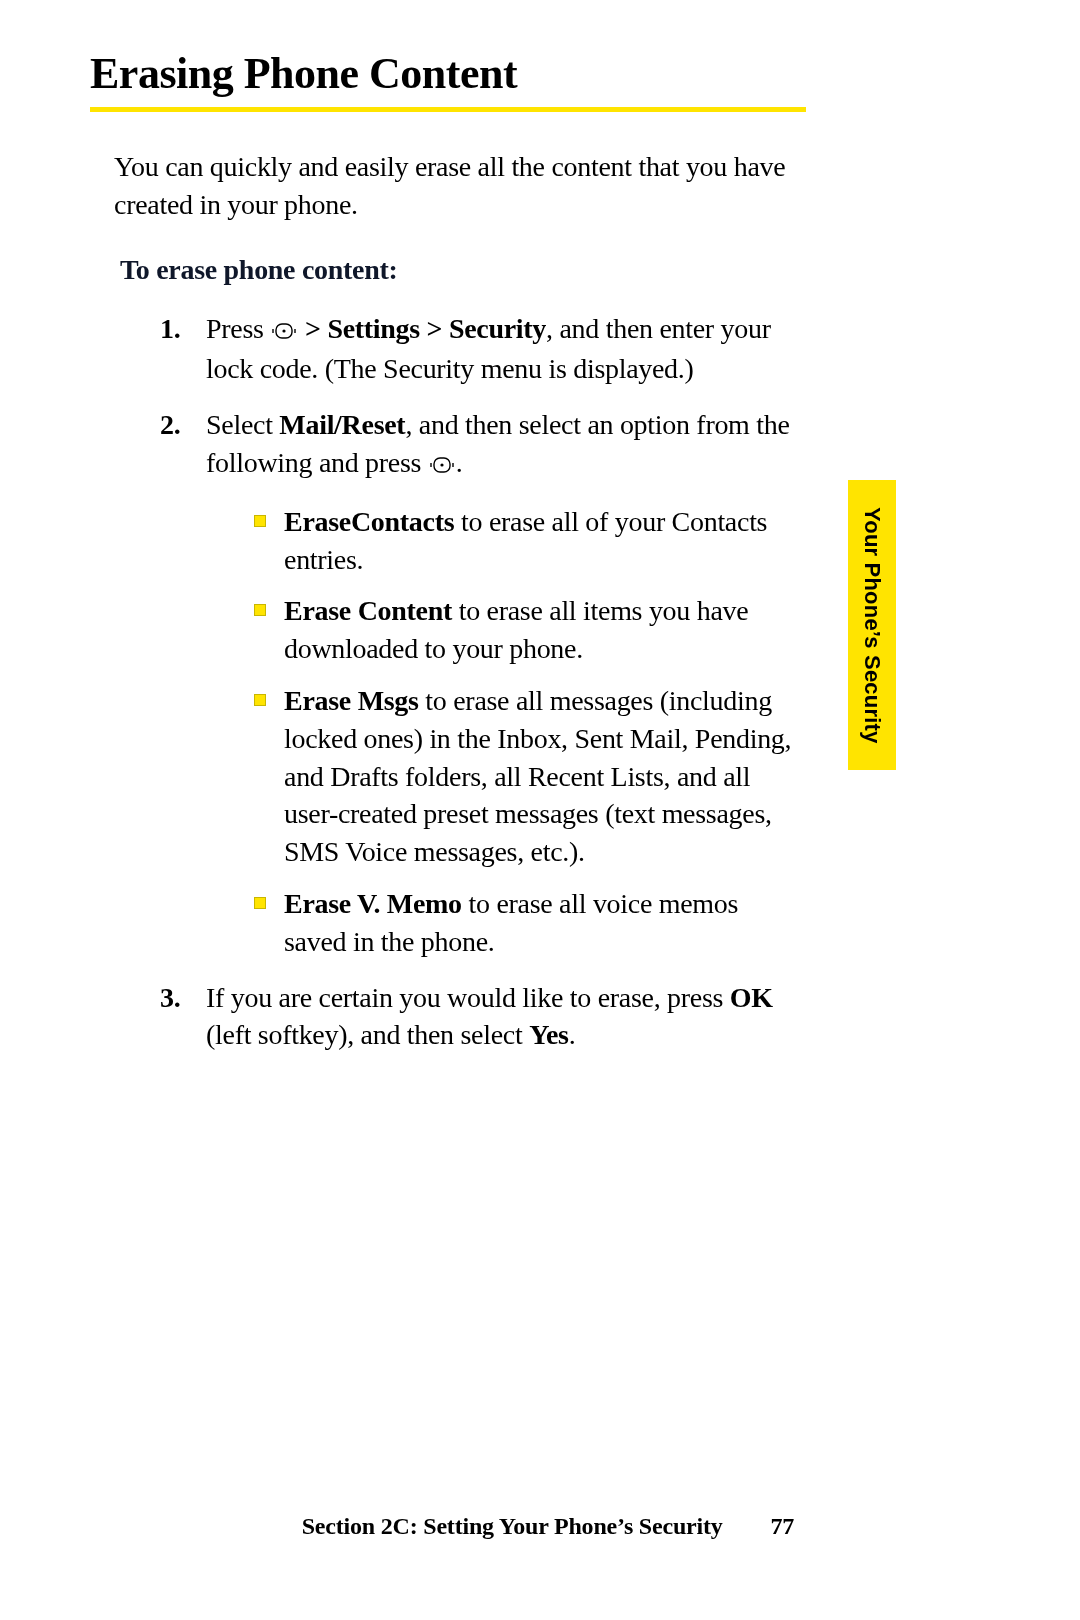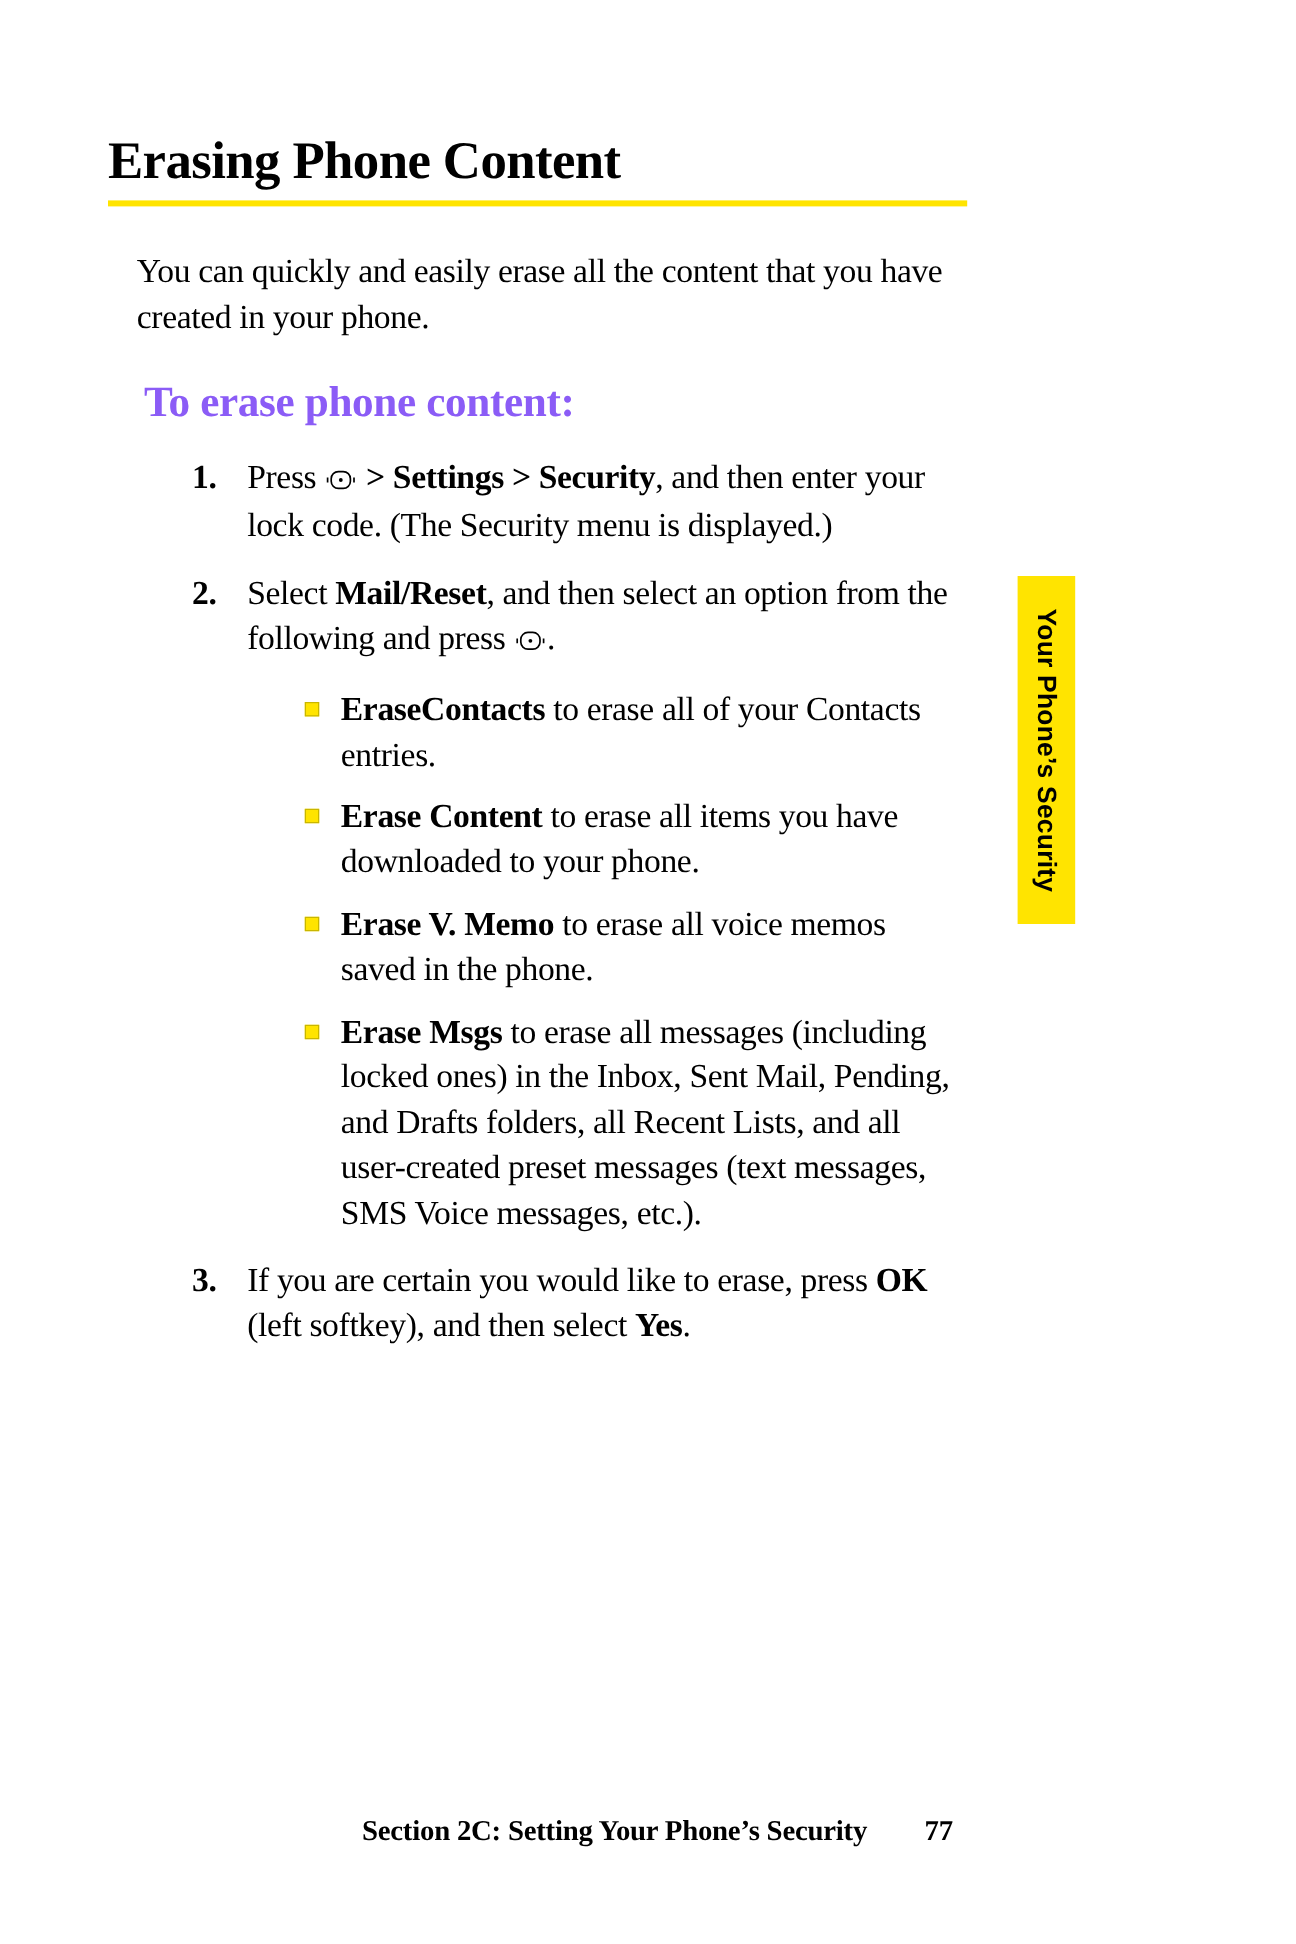"Erasing Phone Content" .page { padding: 108px 90px 80px 90px -> 48px 90px 80px 90px }
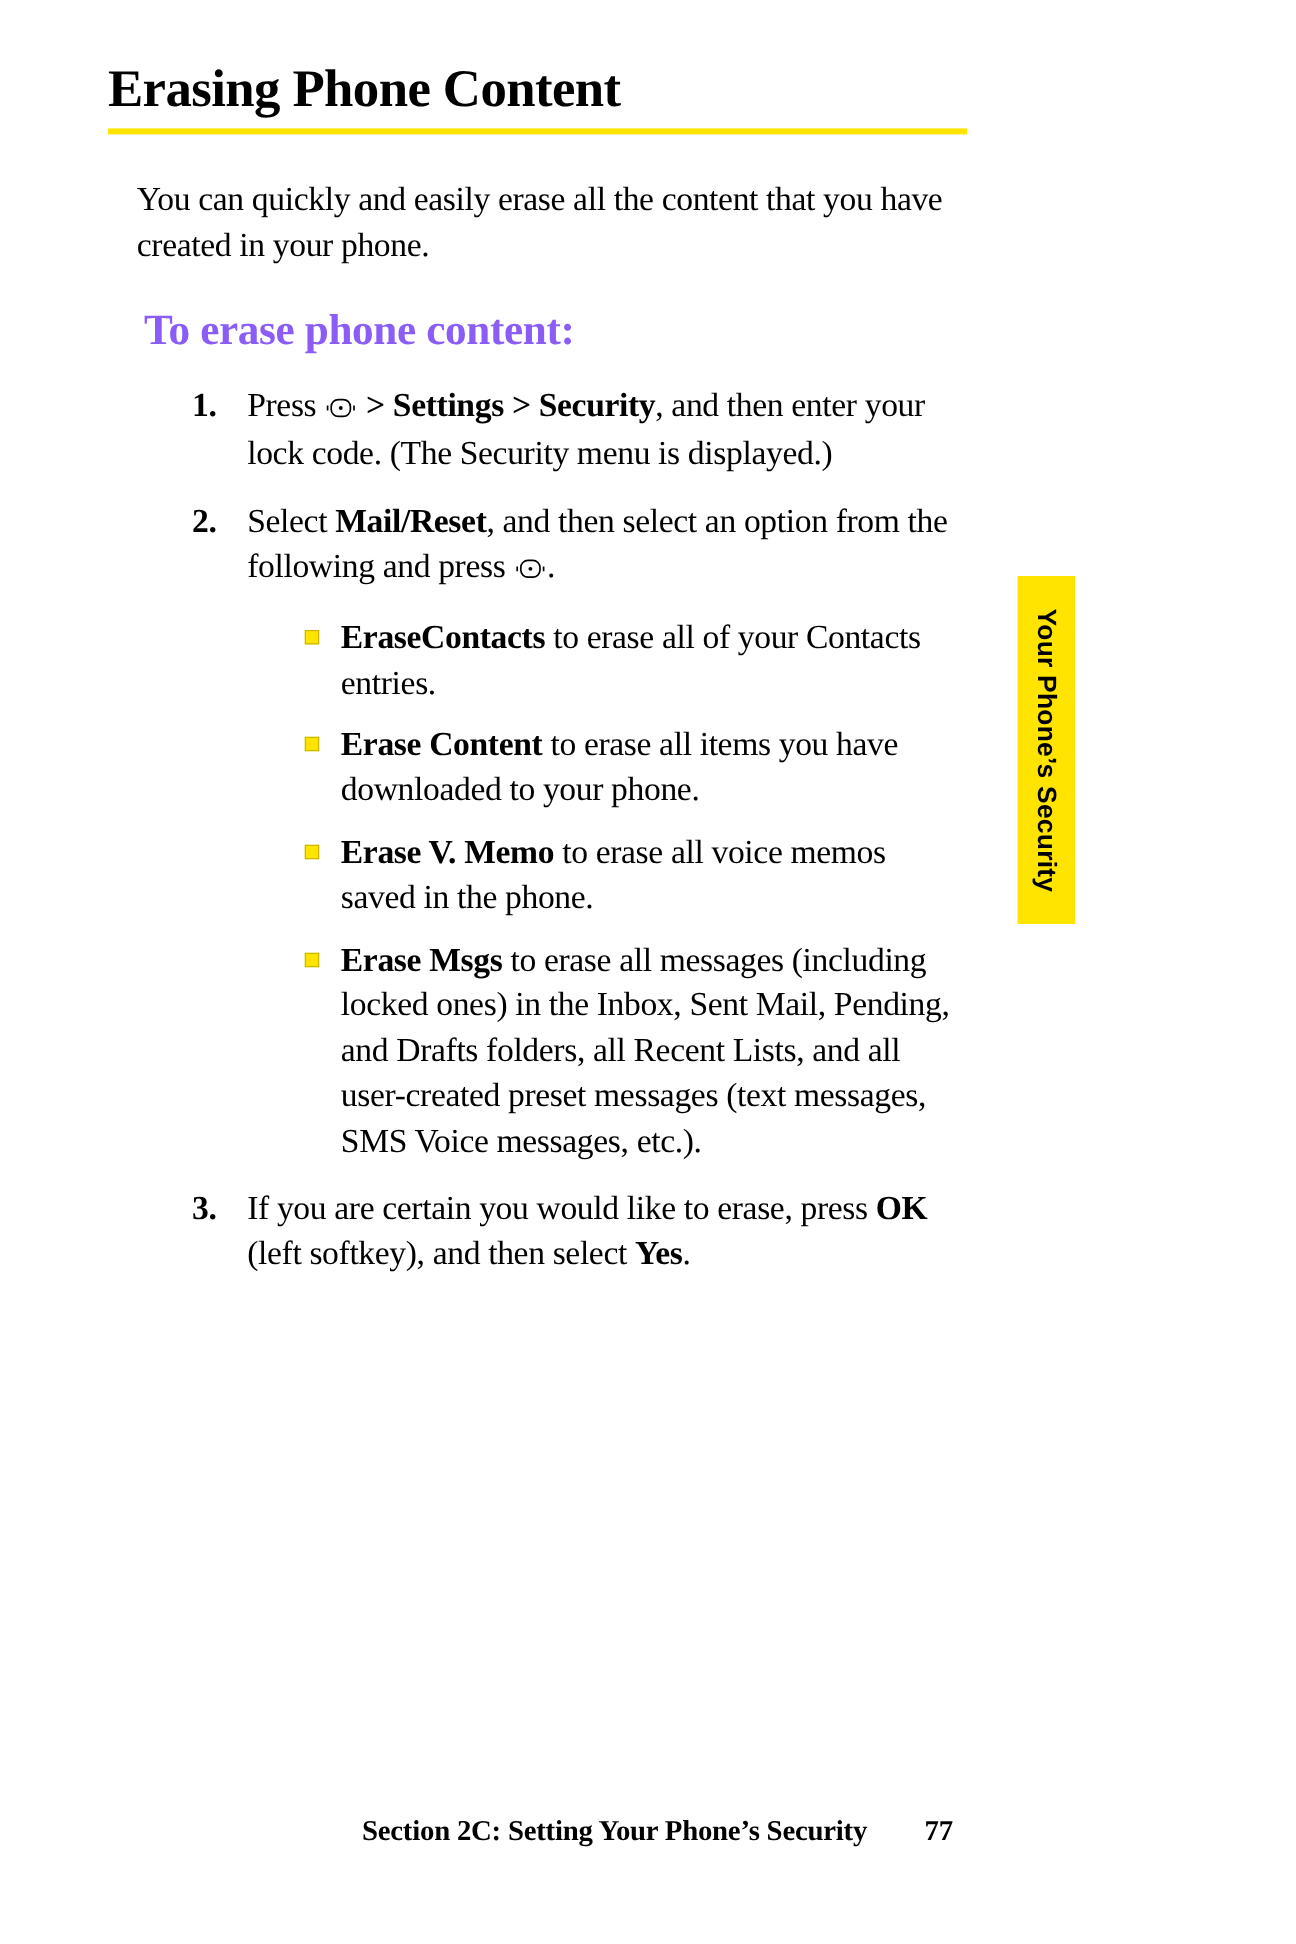"To erase phone content:" .subheading { color: #8b5cf6 -> #0f172a; font-size: 36px -> 28px }
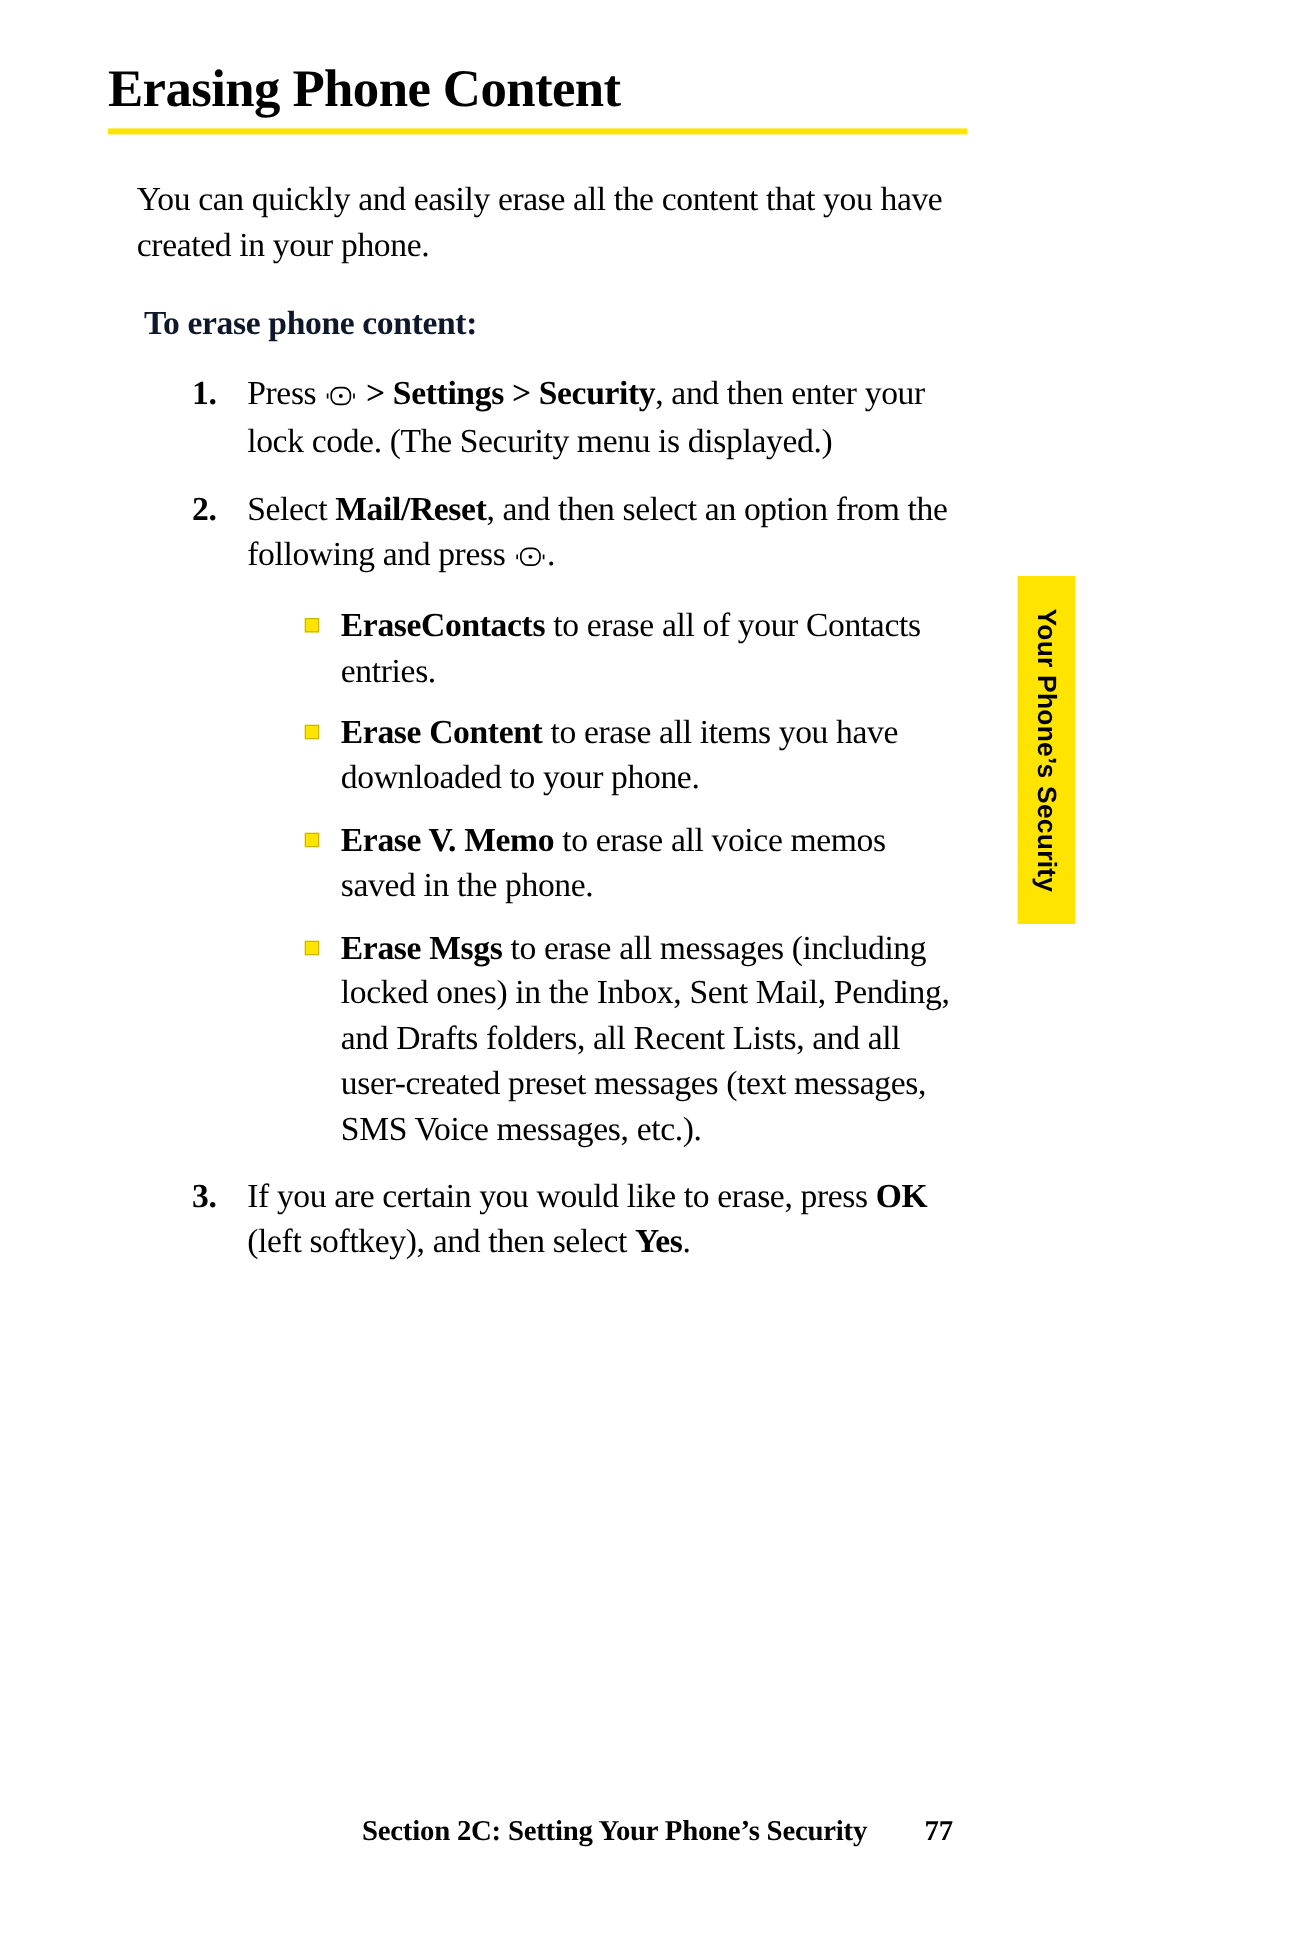"Erase V. Memo to erase" li { order: before "Erase Msgs to erase all" -> after "Erase Msgs to erase all" }
